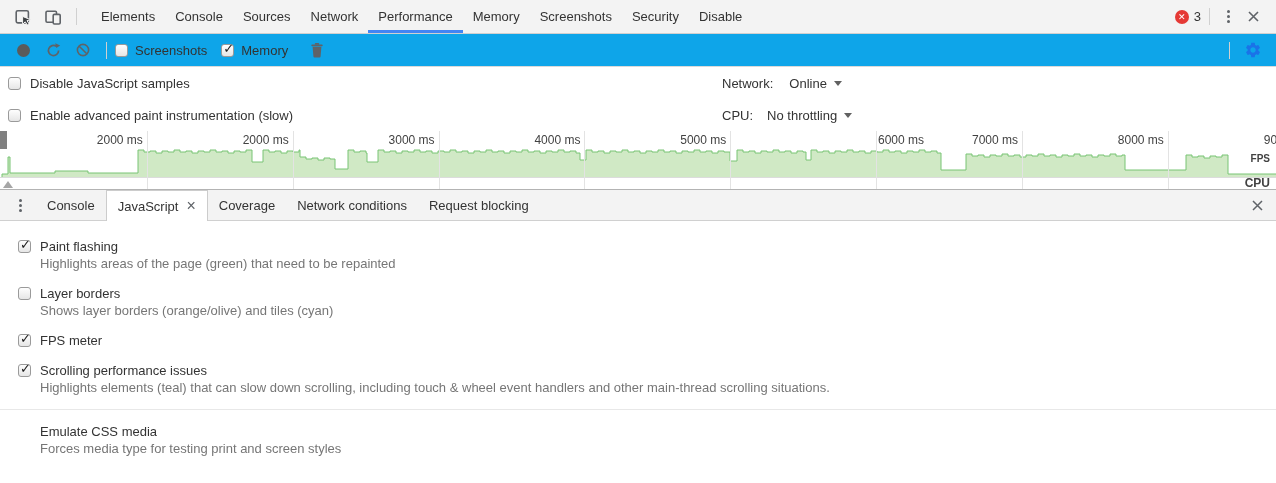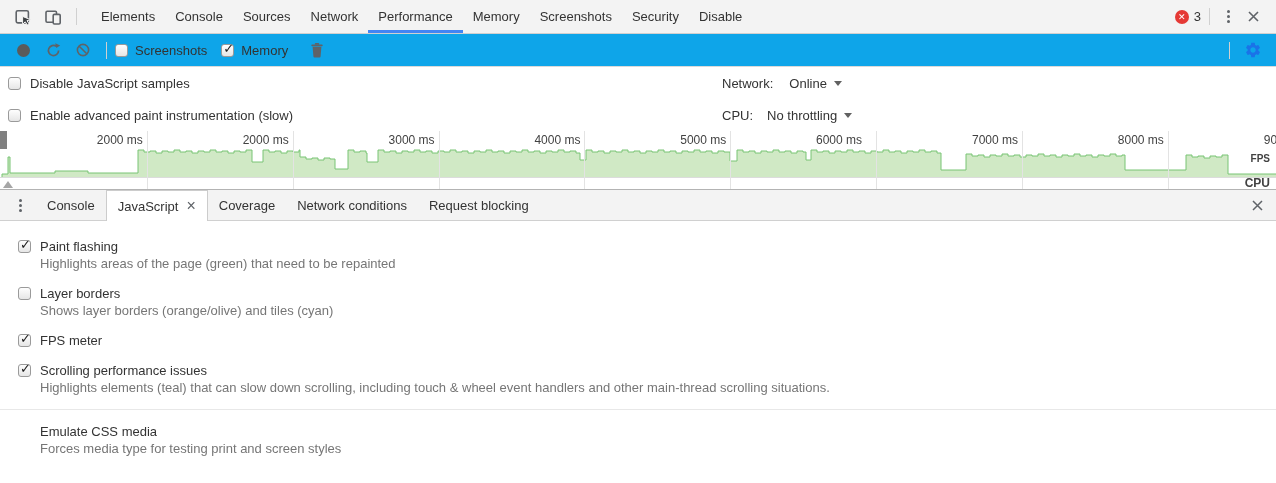"6000 ms" div.ruler-label { left: 862px -> 924px }
